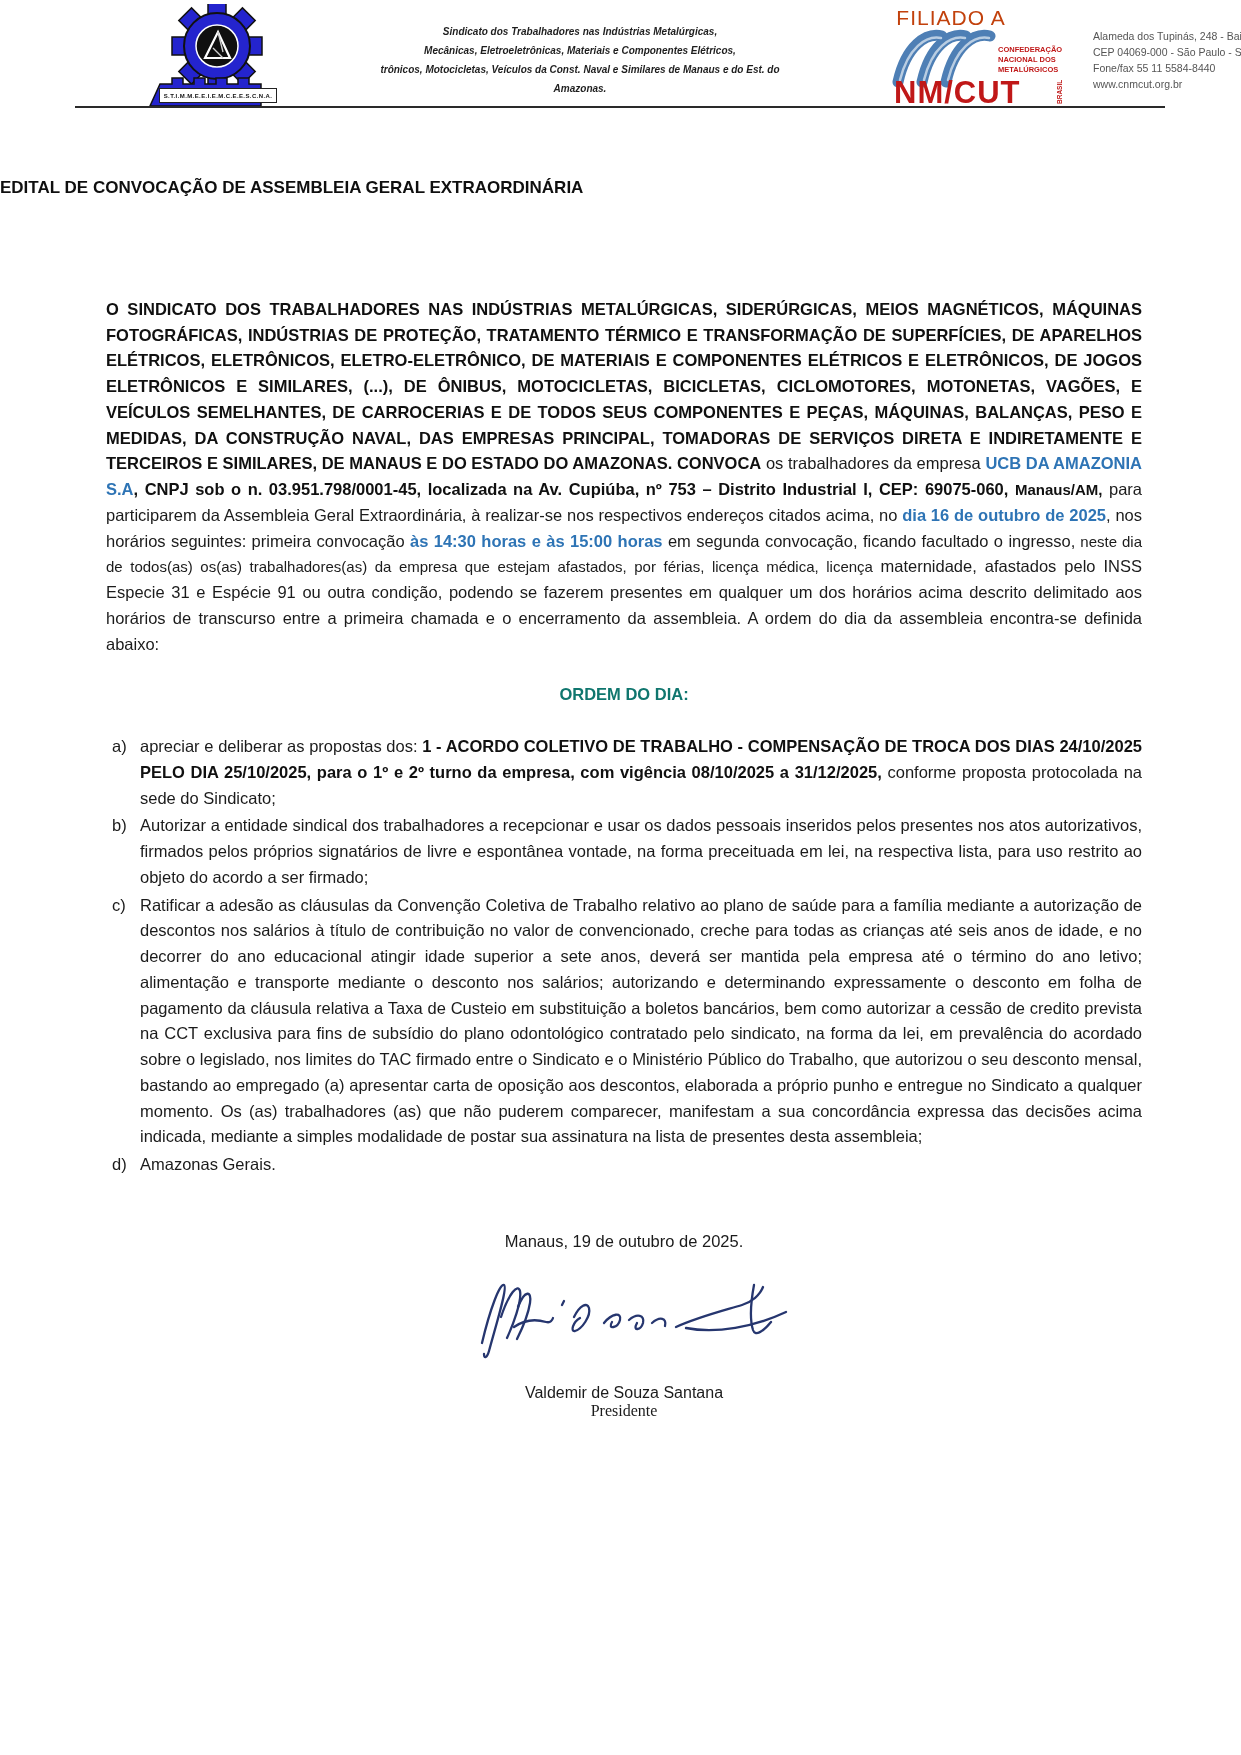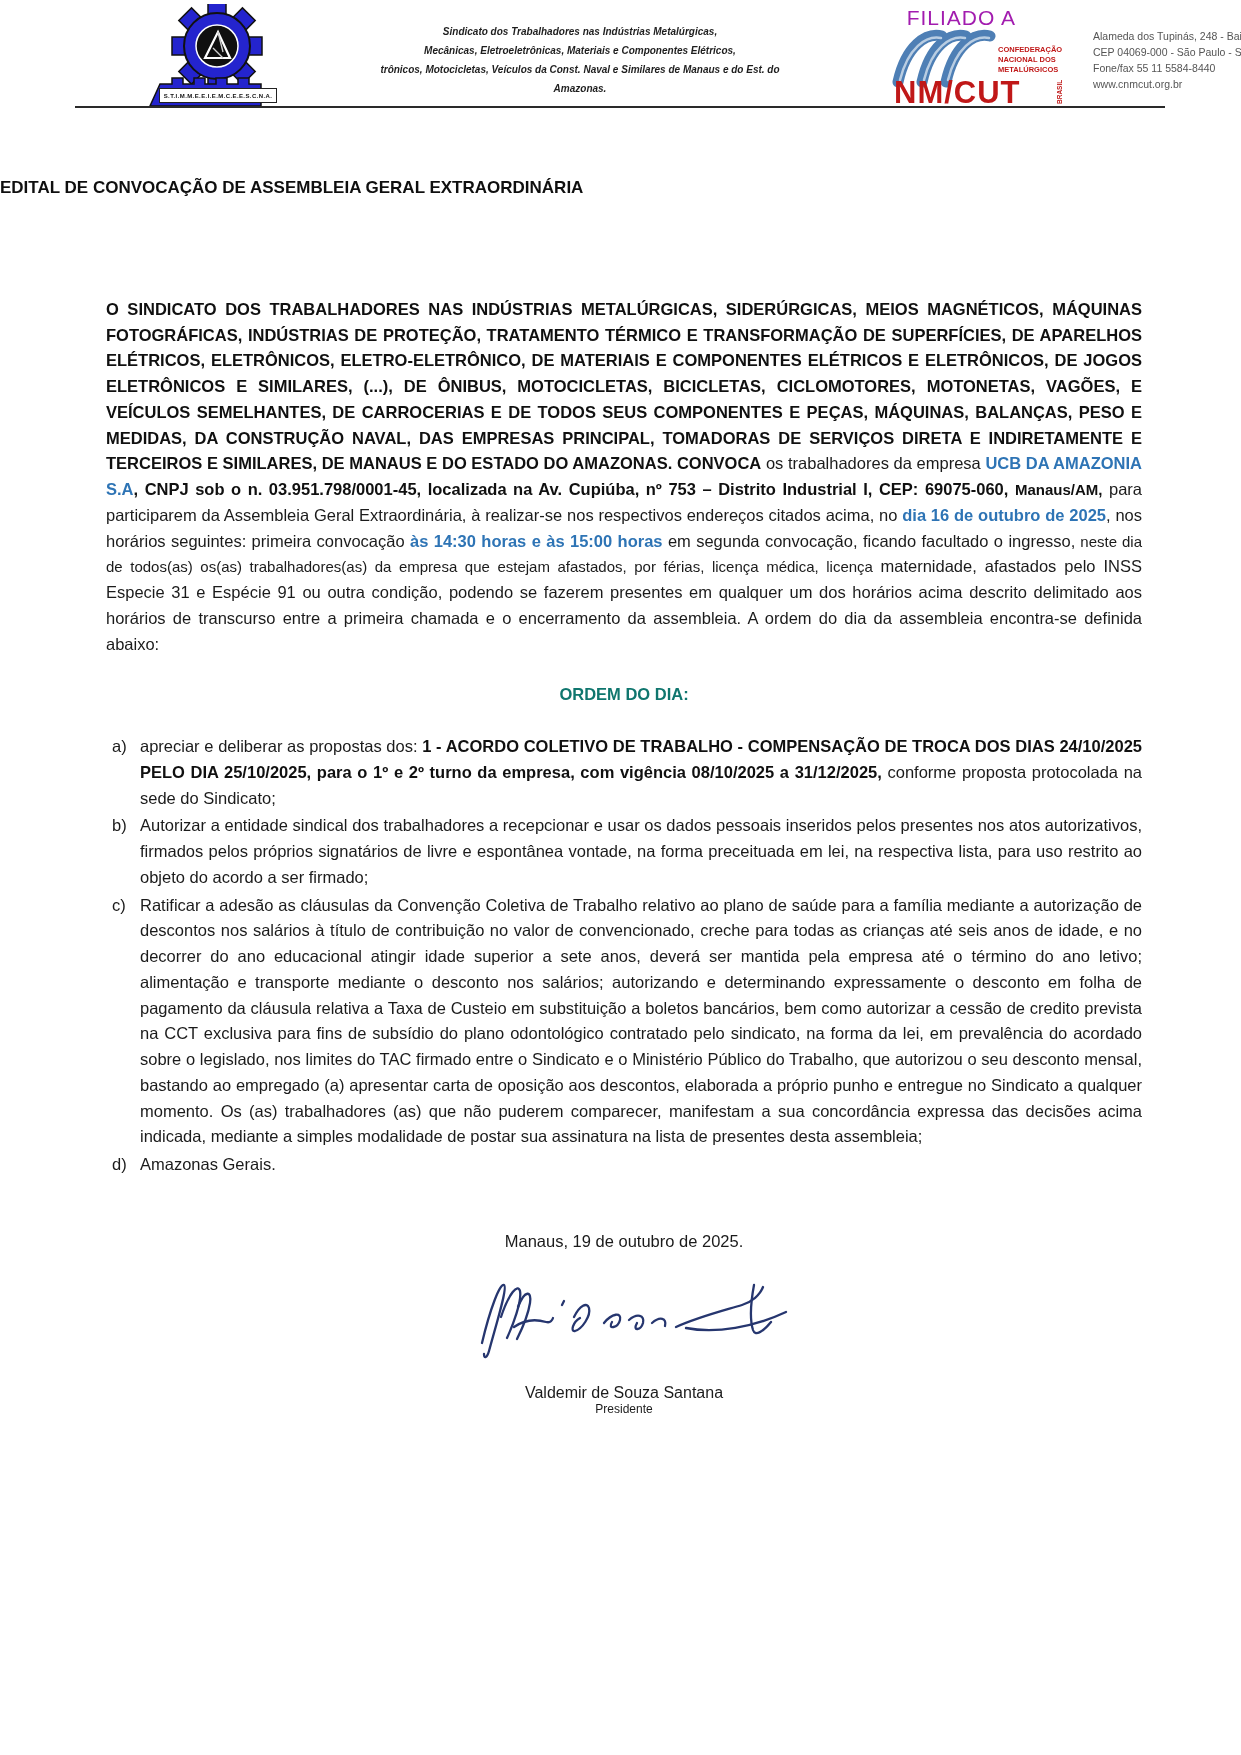"FILIADO A" .filiado { color: #a21caf -> #c2410c; text-align: right -> center }
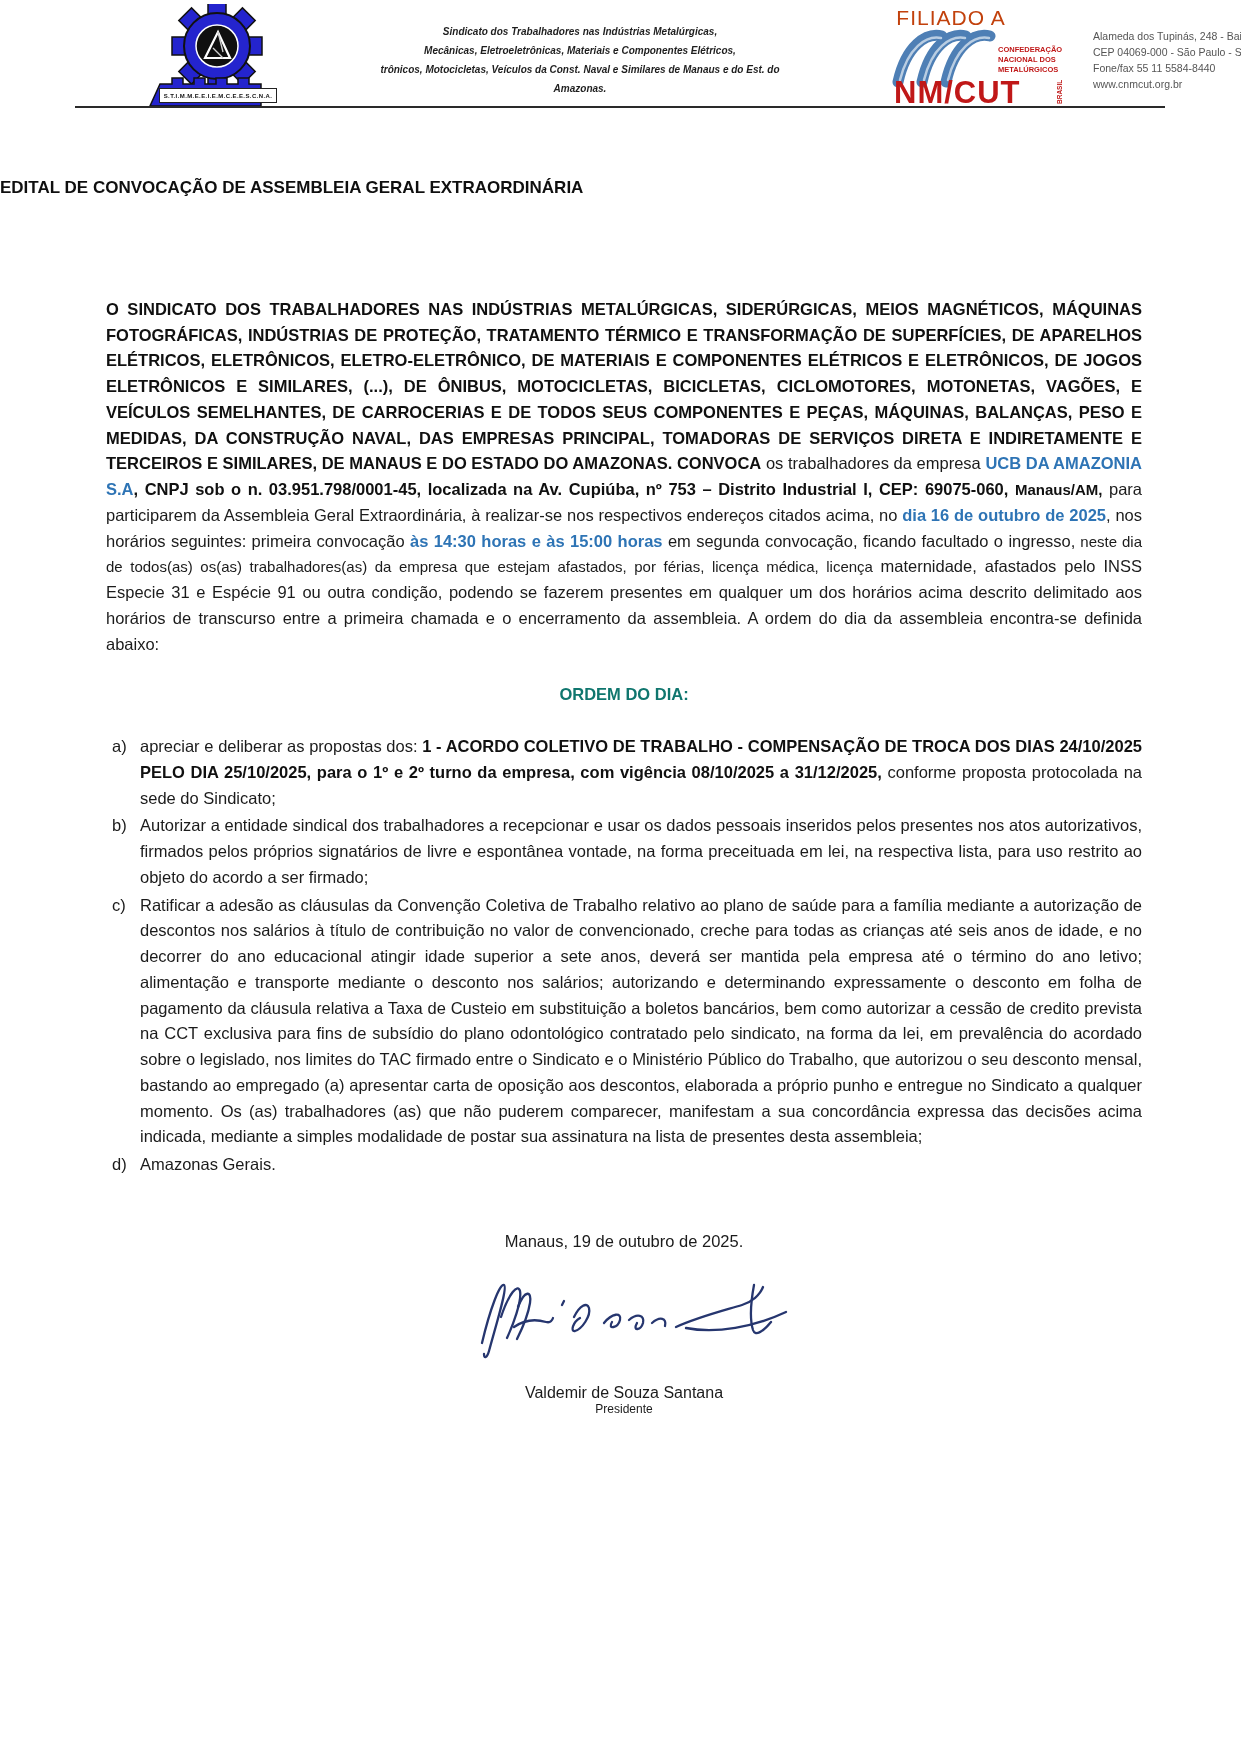"Presidente" .role { font-family: none -> Liberation Serif, serif; font-size: 12px -> 16px }
